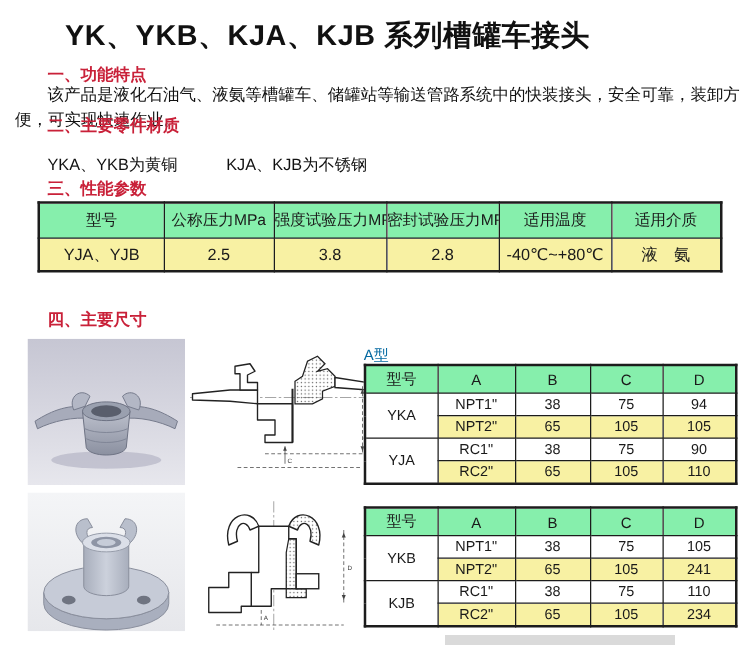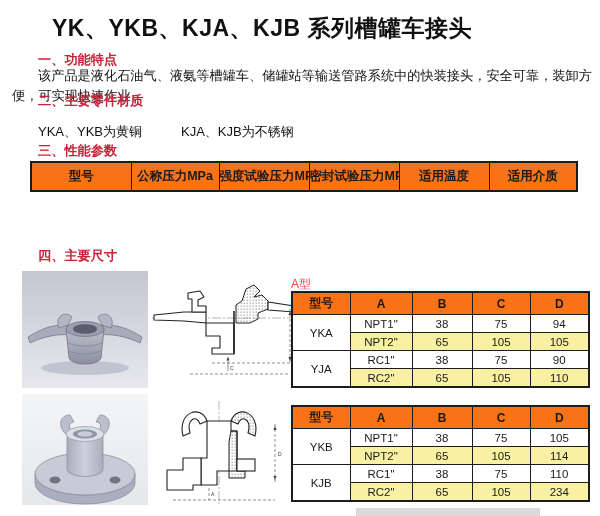"型号" table.tbl th { background: #f97316 -> #86efac; font-weight: bold -> normal }
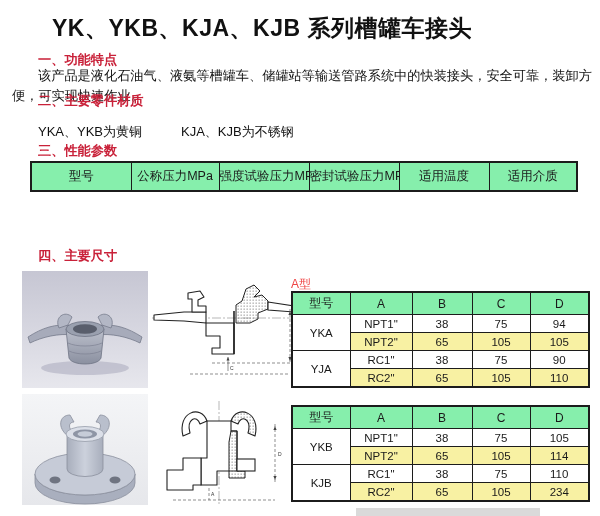"YJA、YJB" tr.yellow { html: none -> <tr> <td>YJA、YJB</td> <td>2.5</td> <td>3.8</td> <td>2.8</td> <td>-40℃~+80℃</td> <td>液 氨</td> </tr> }
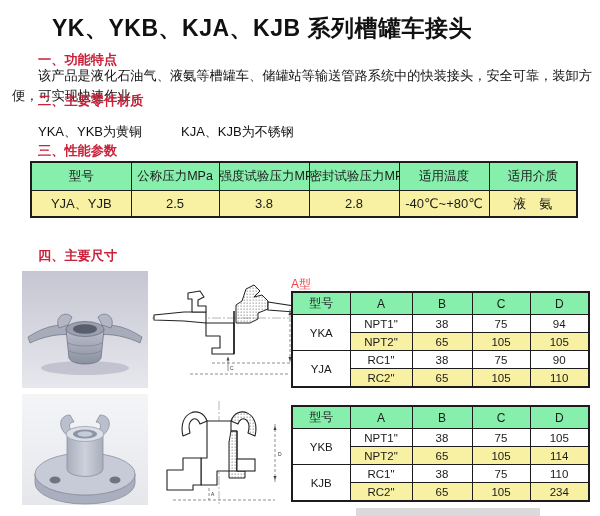"A型" .dimlabel { color: #ef4444 -> #0369a1 }
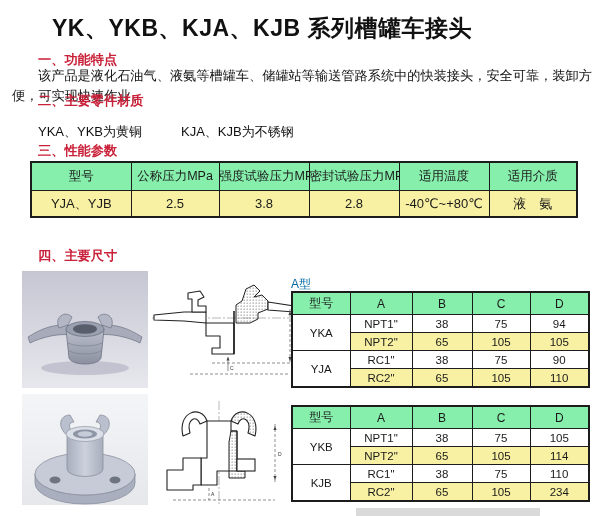"114" td { text: 114 -> 241 }
